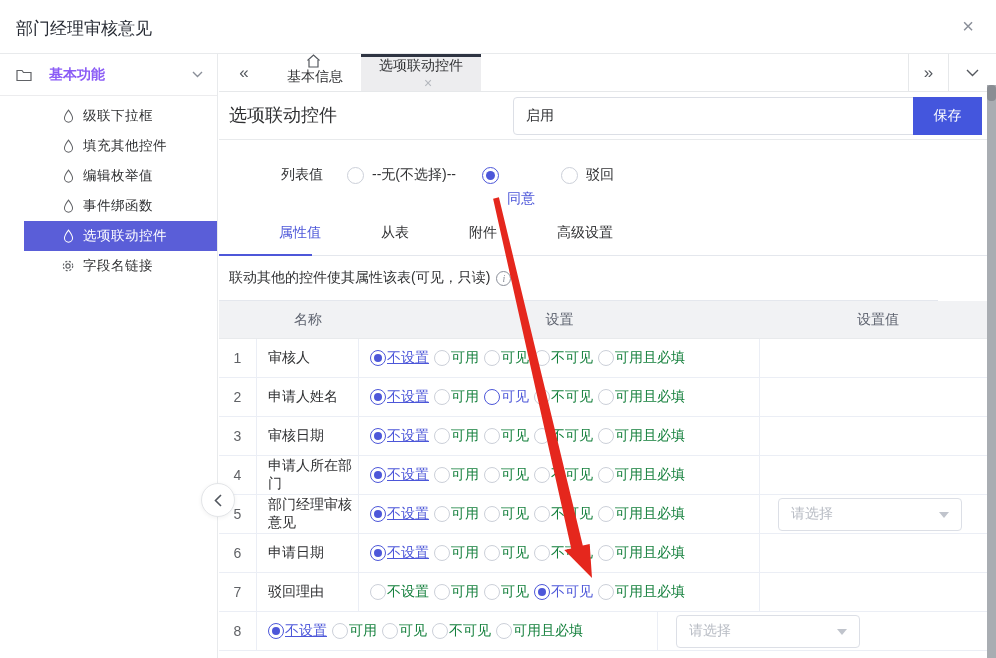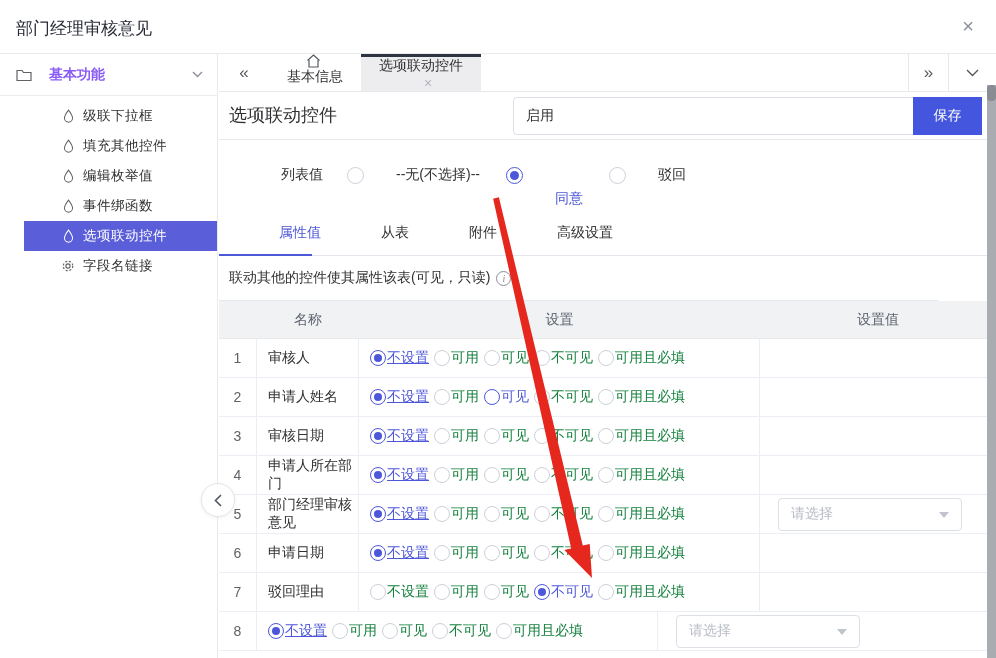"--无(不选择)--" .lv-opt { gap: 24px -> none }
